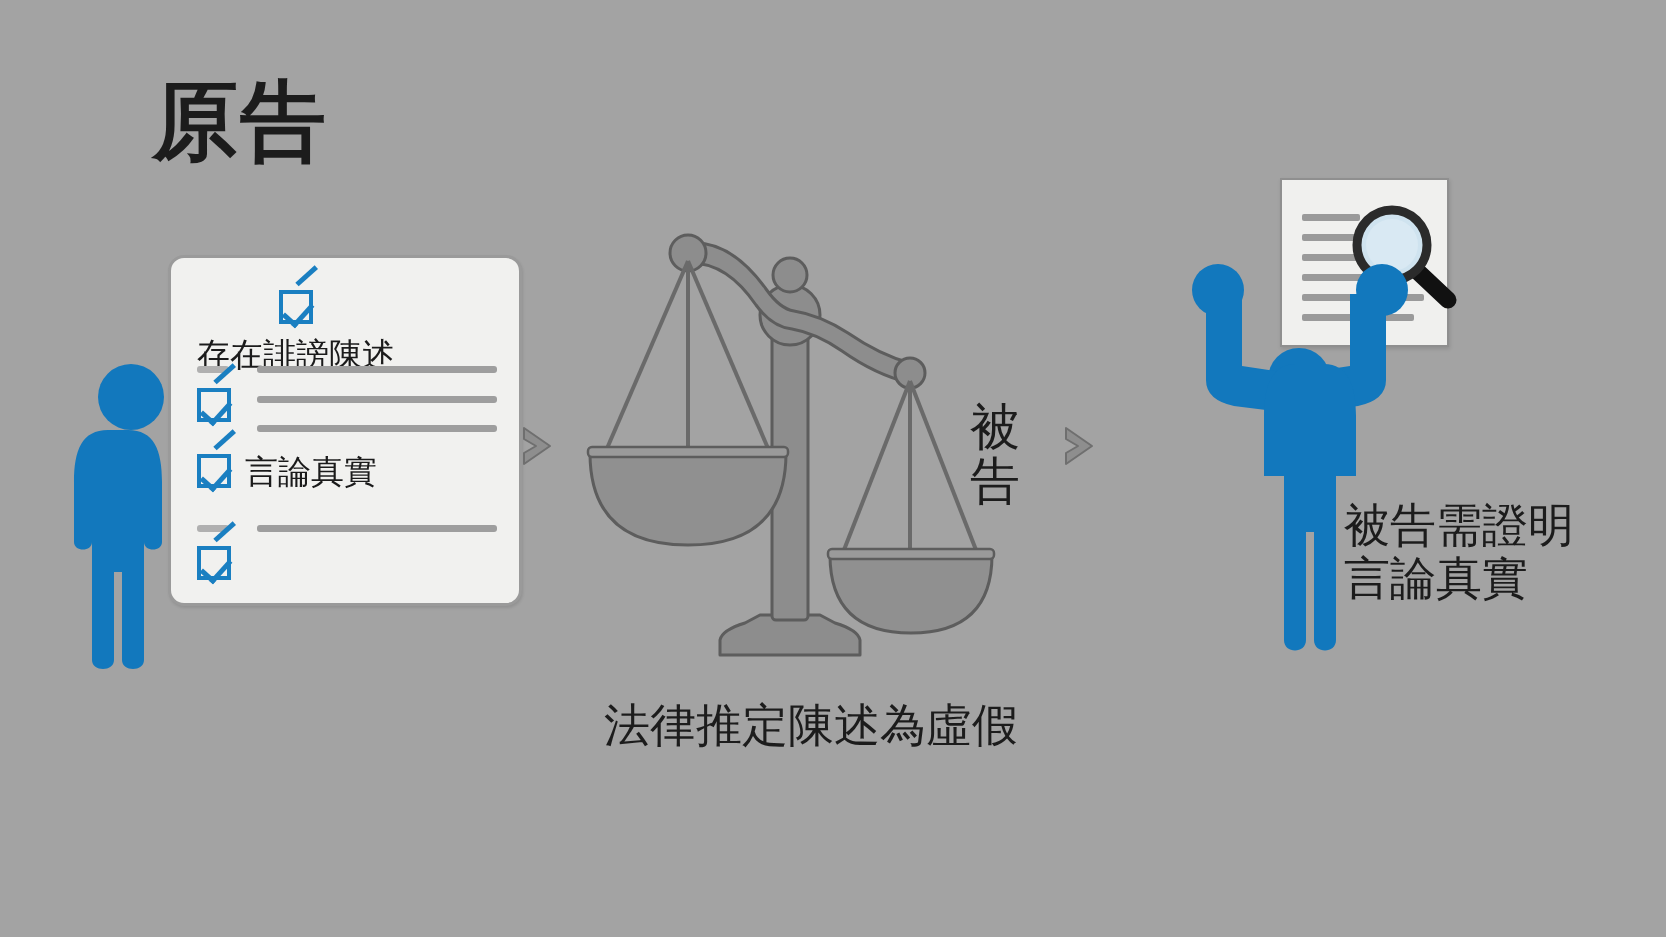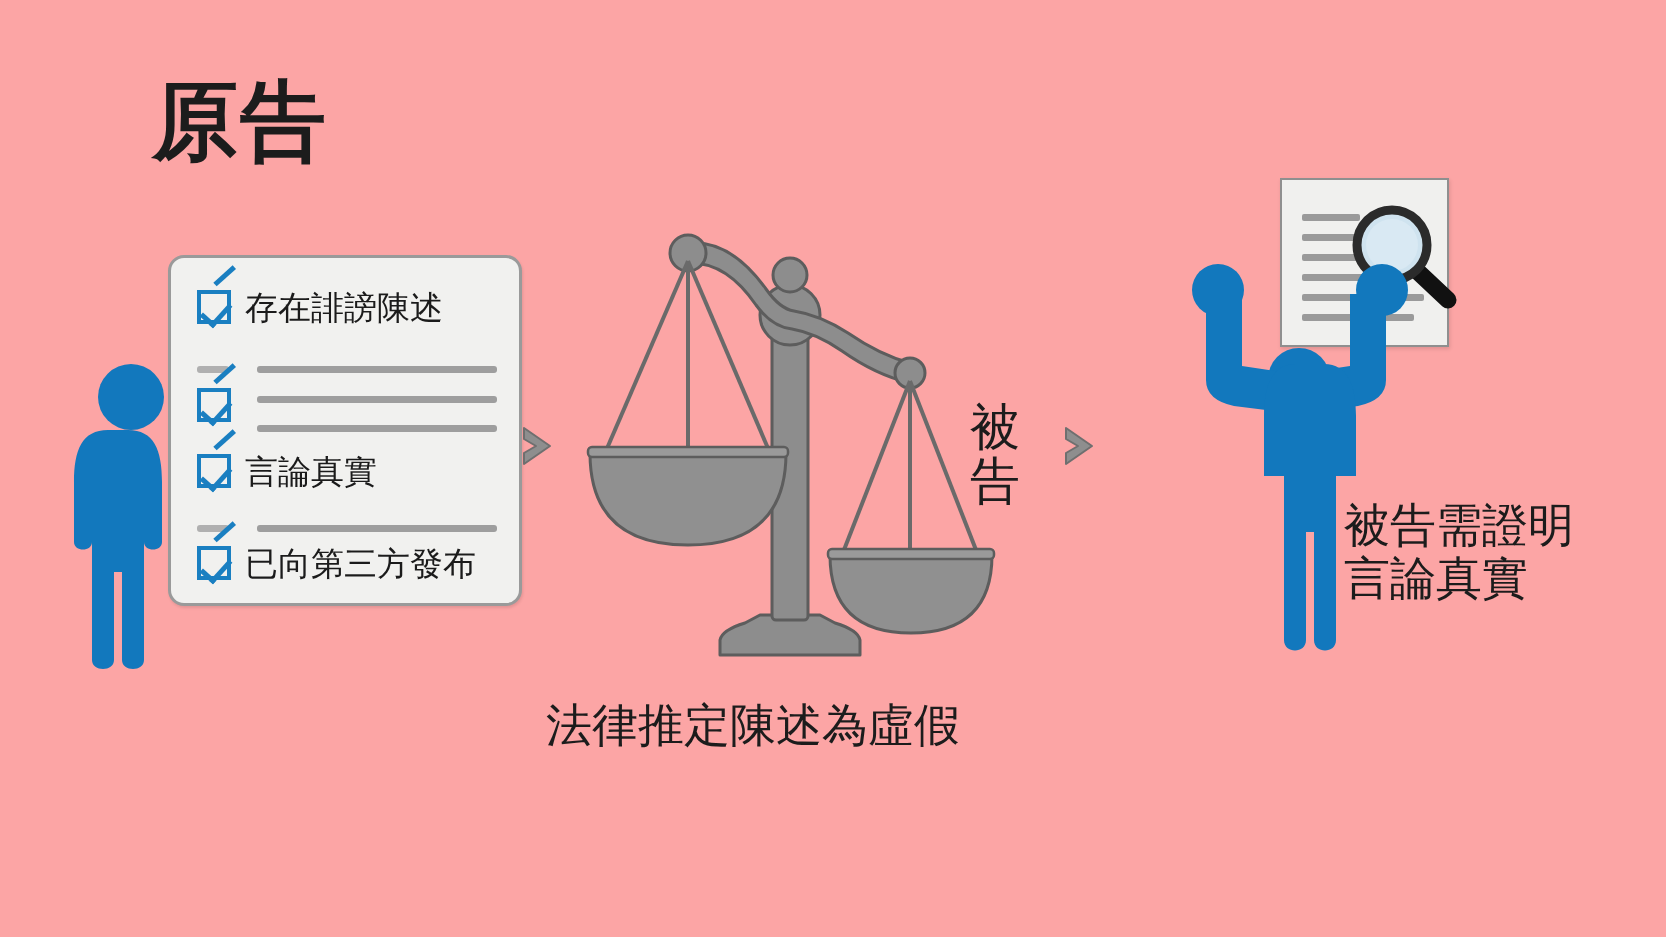"原告" #stage { background: #fca5a5 -> #a3a3a3 }
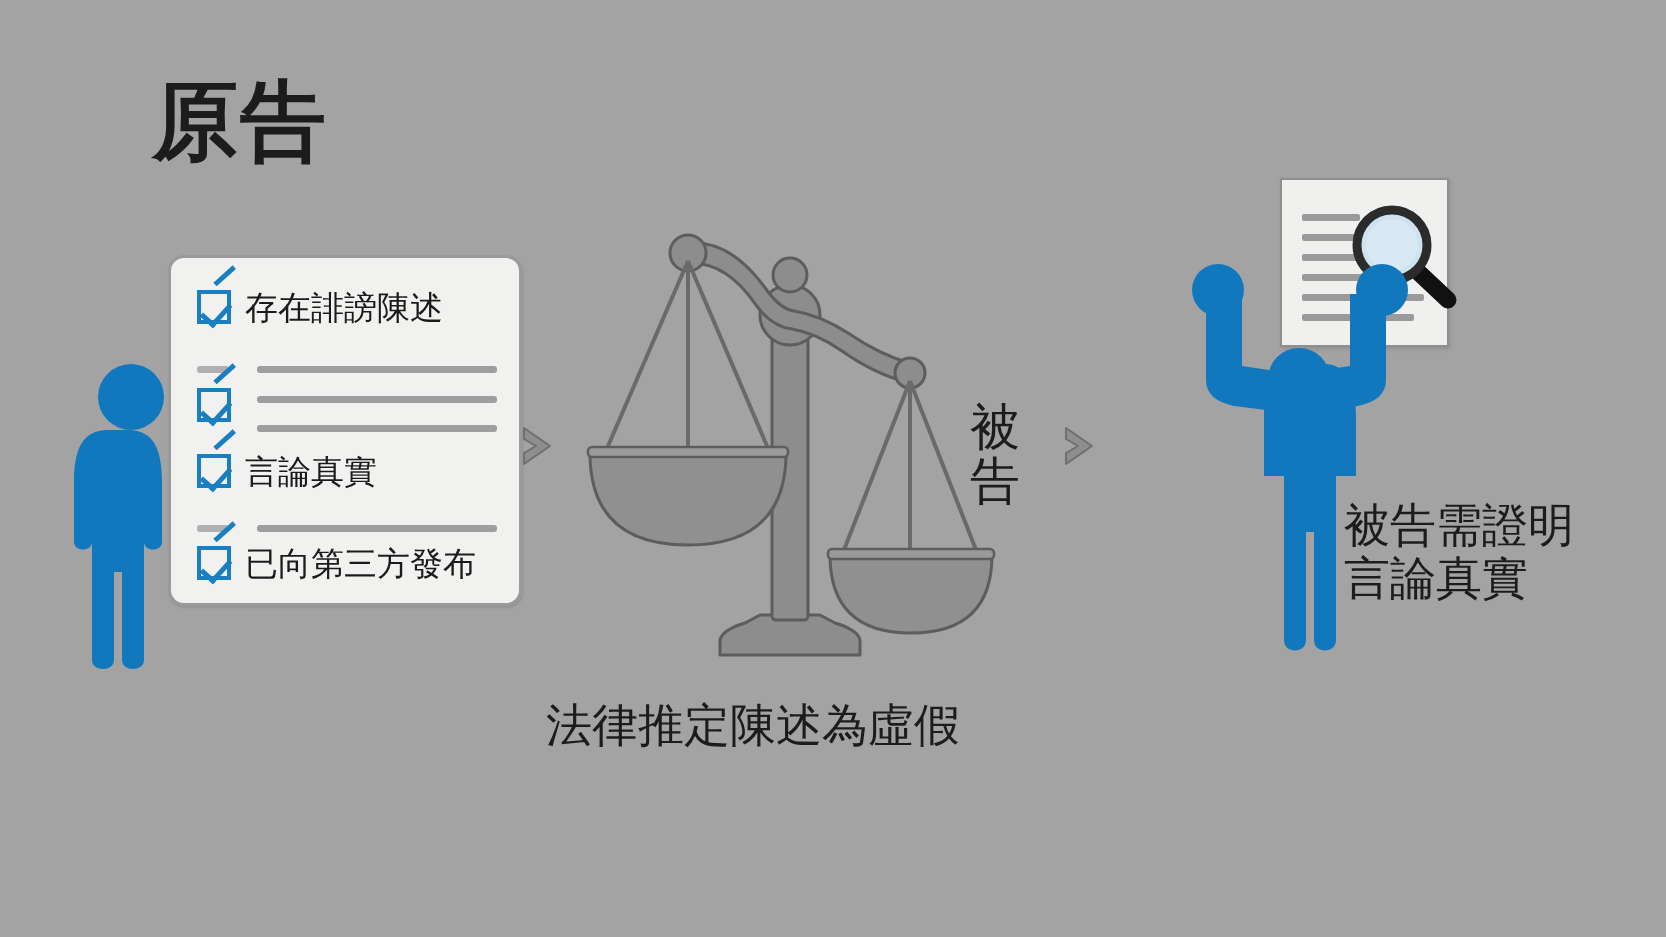"存在誹謗陳述" div.check-row { flex-direction: none -> column }
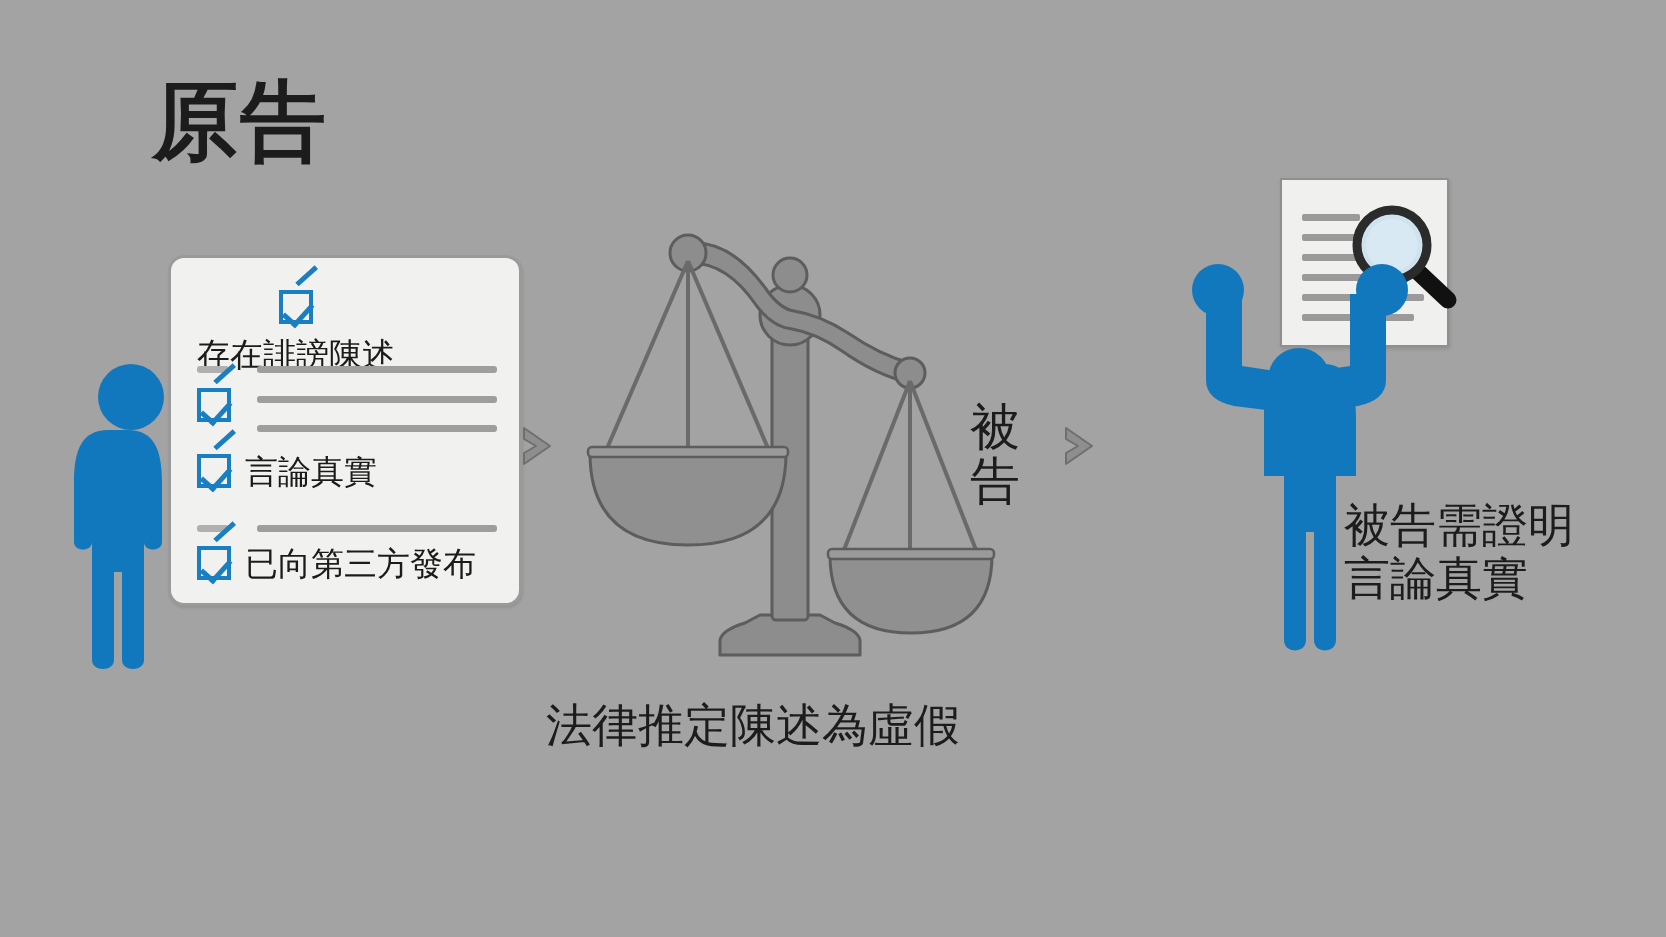"已向第三方發布" span.check-text { html: <span>已向第三方發布</span> -> none }
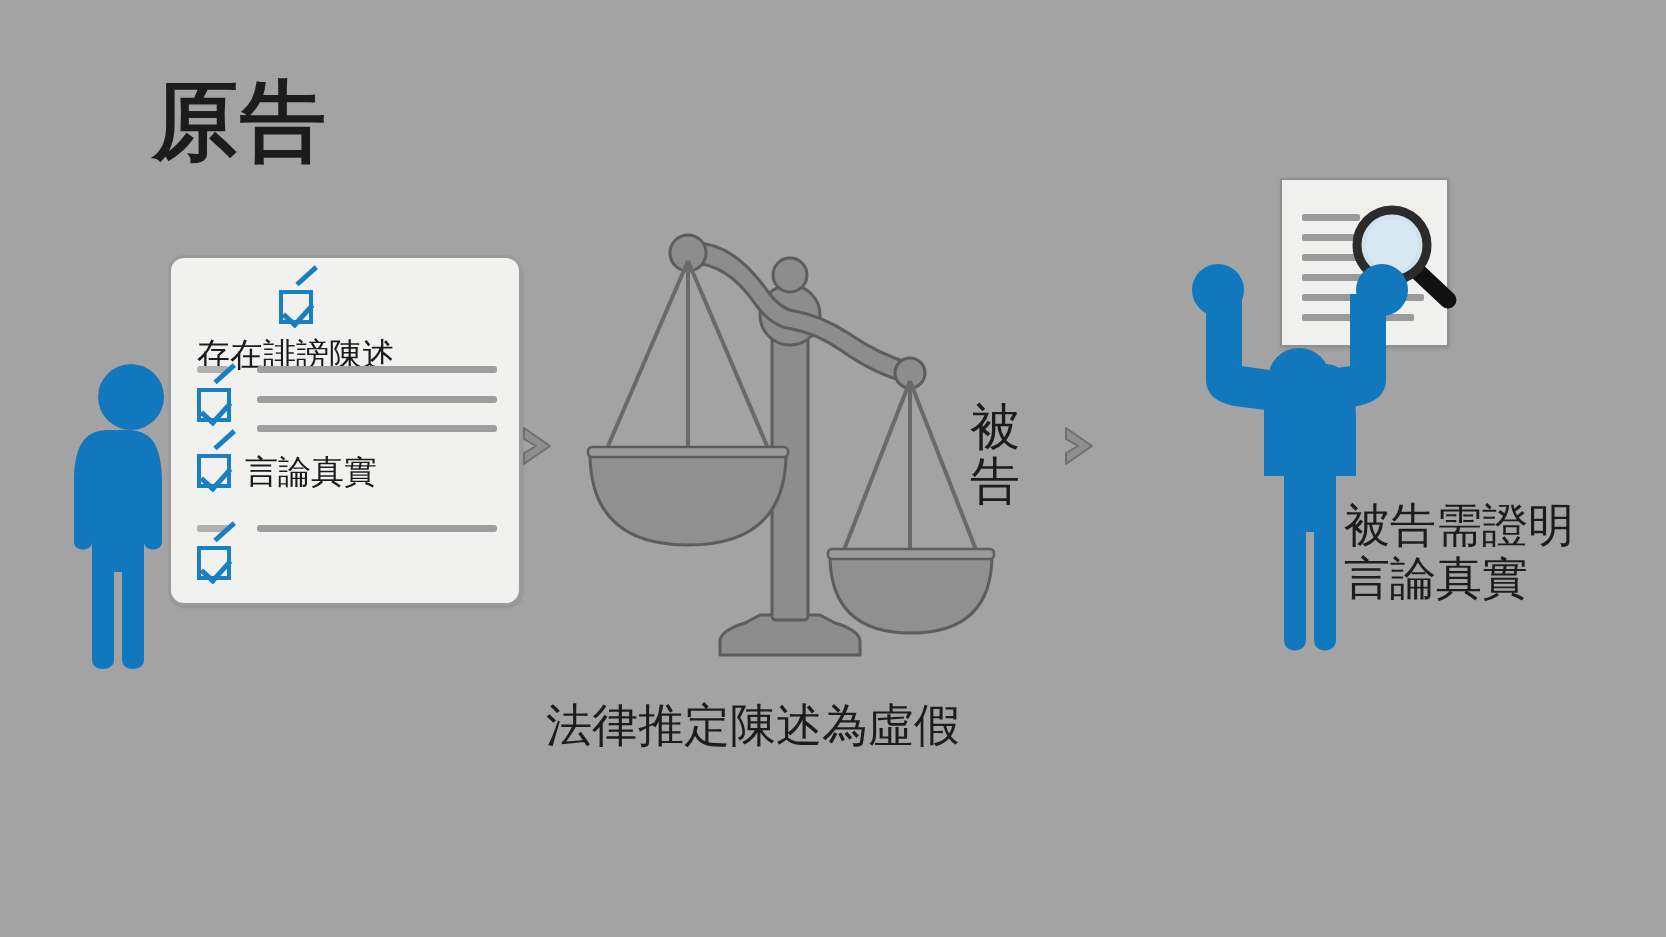"法律推定陳述為虛假" div.caption { left: 546px -> 604px }
